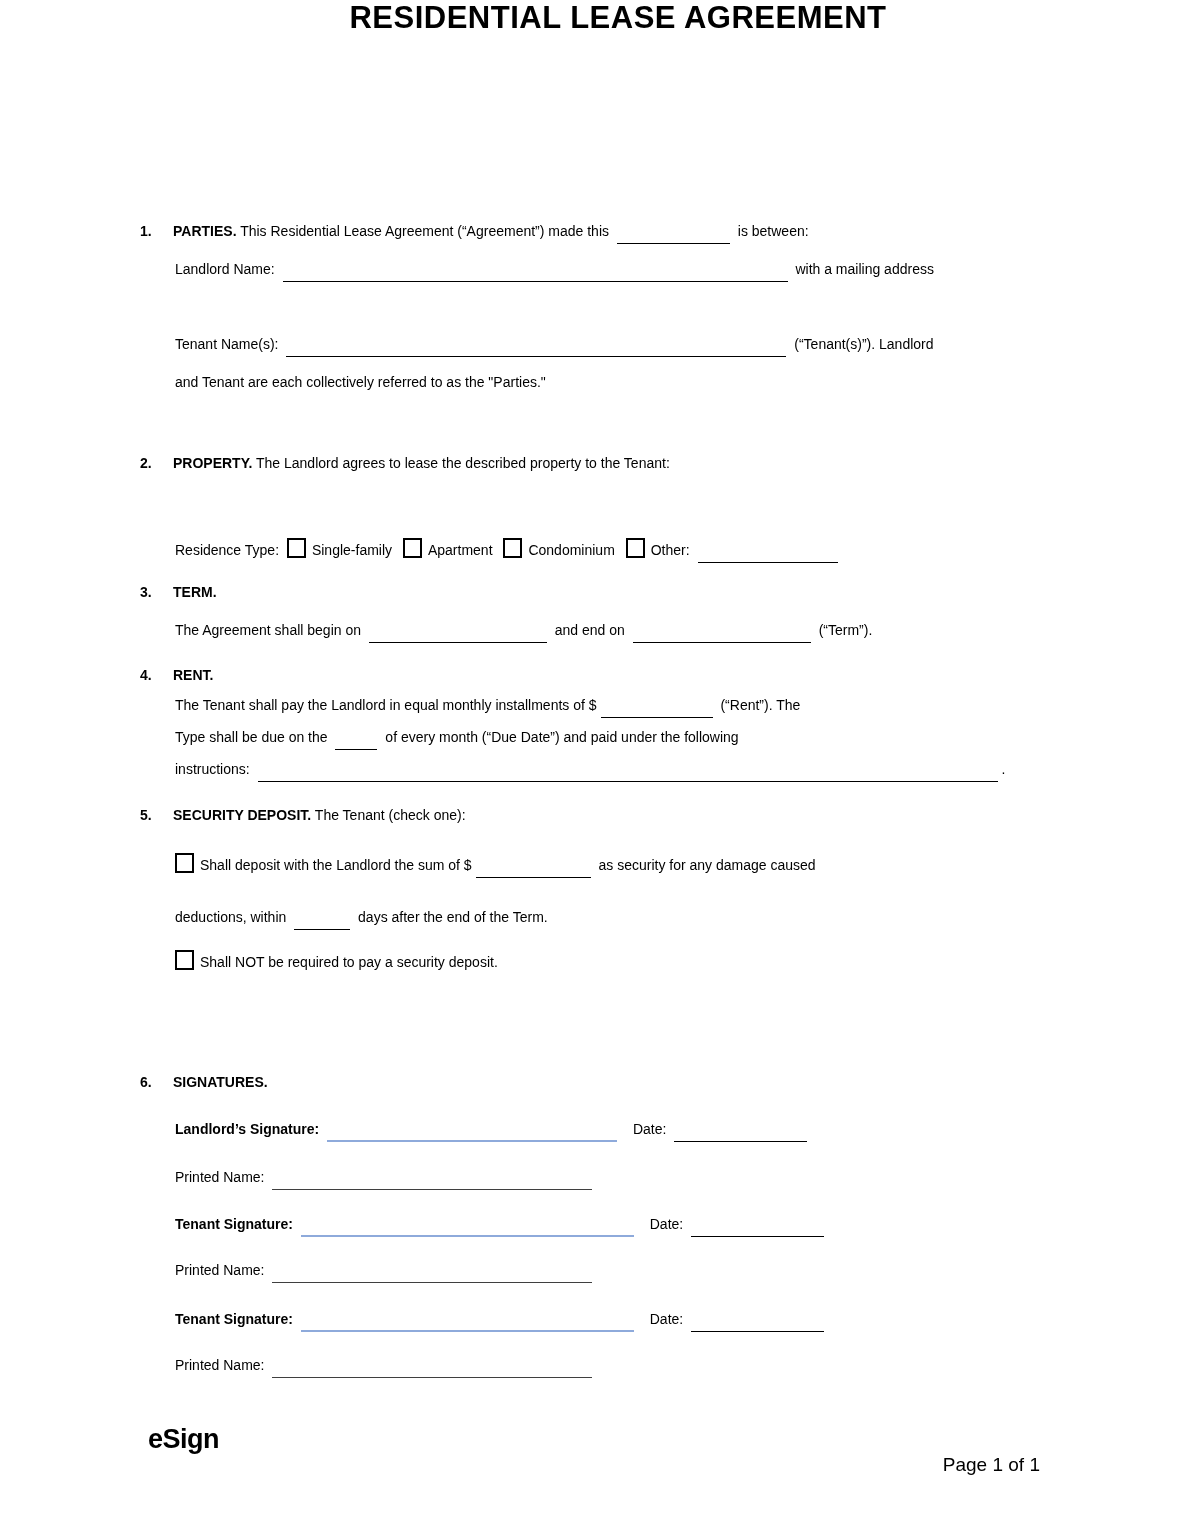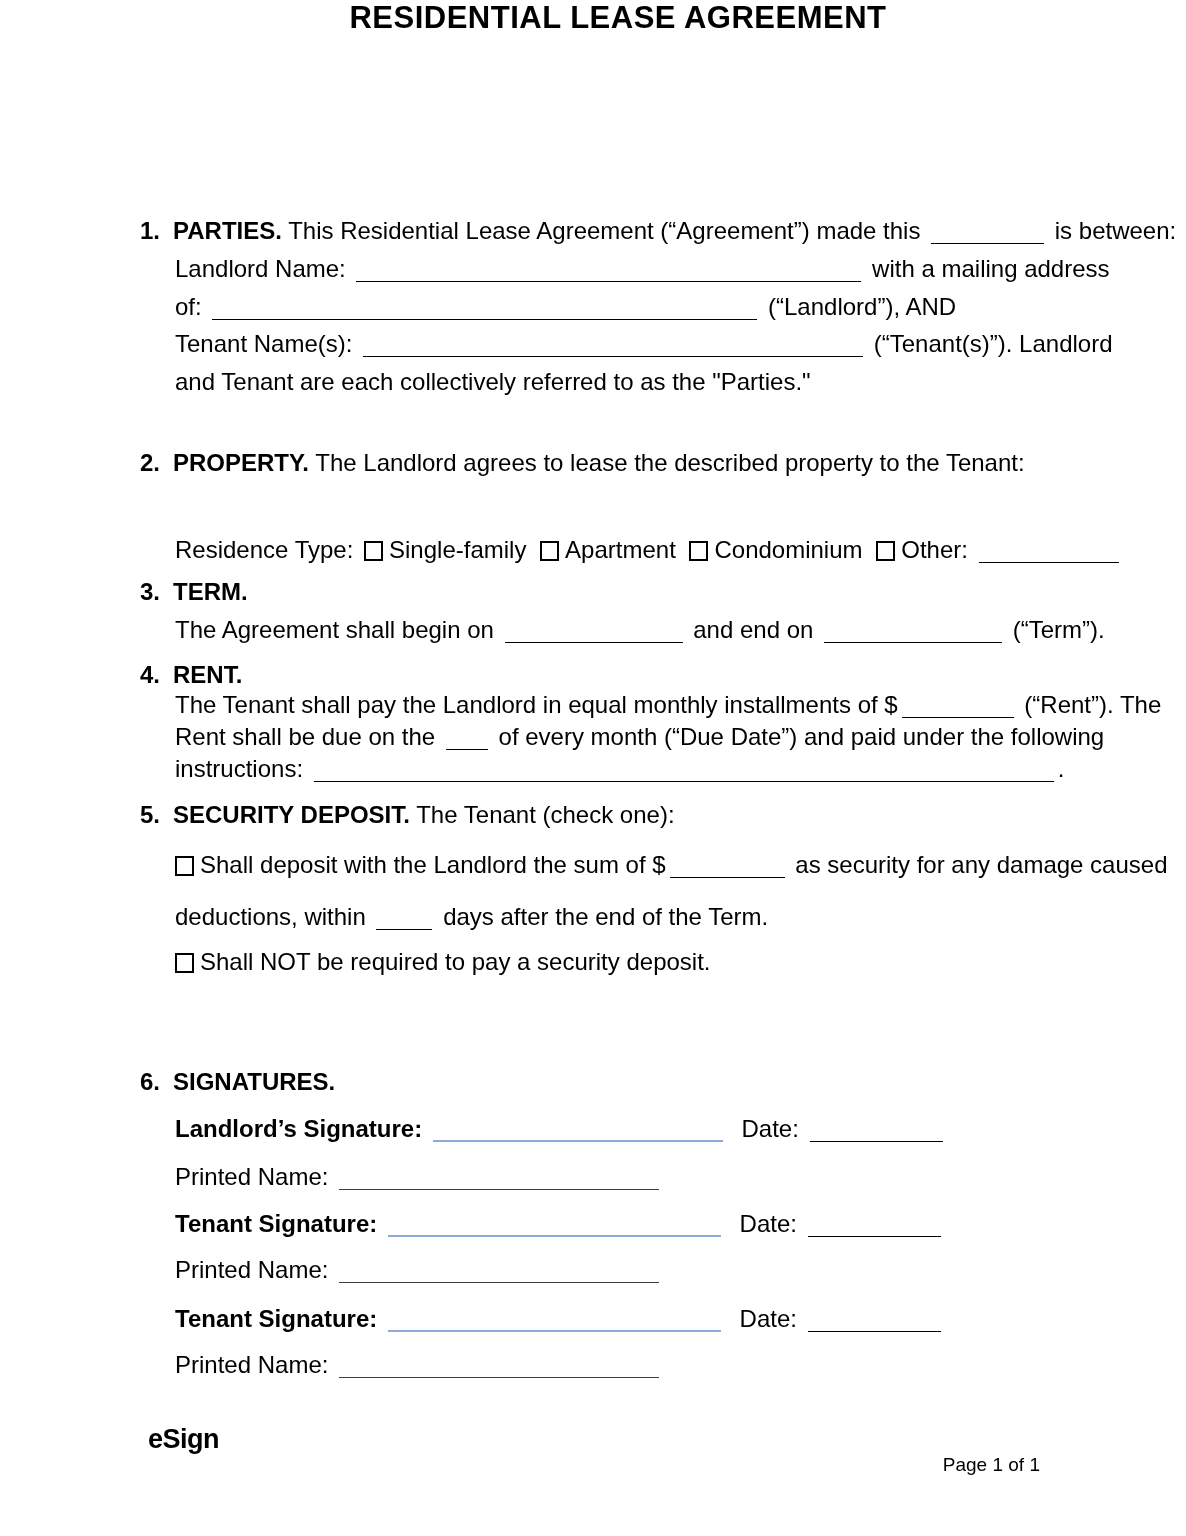"1. PARTIES. This Residential Lease" .line { font-size: 24px -> 14px }
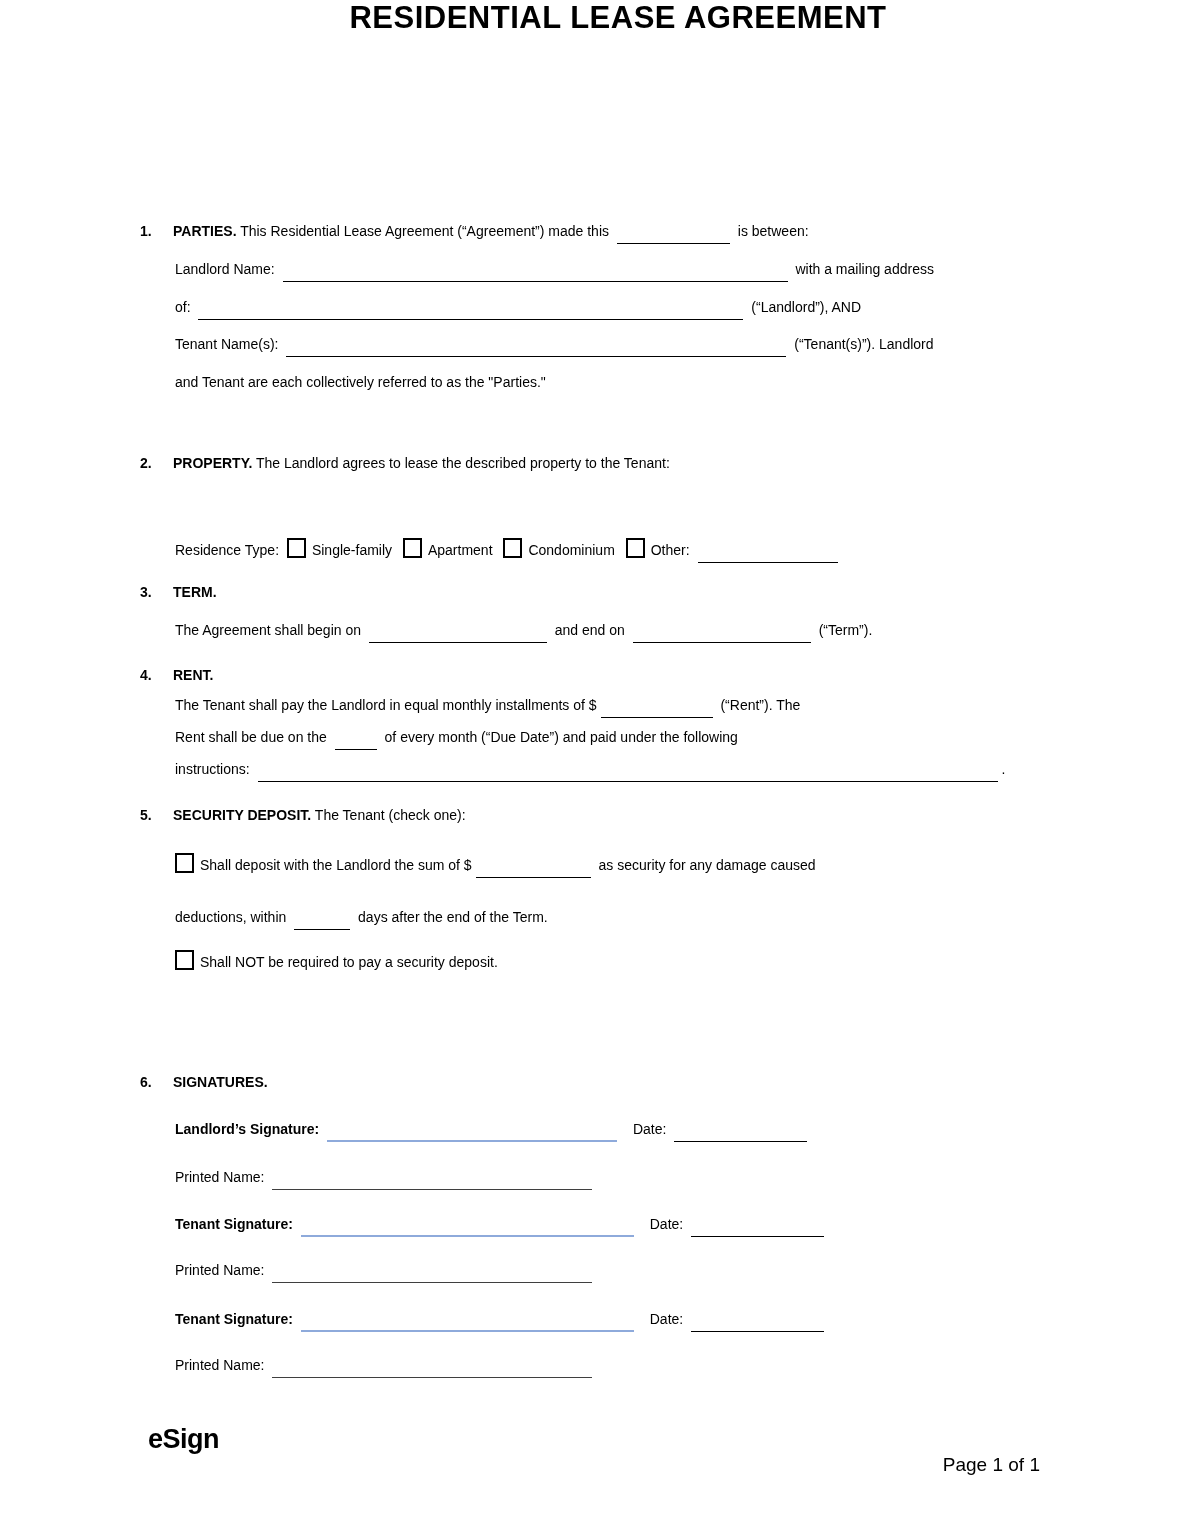"of: (“Landlord”), AND" div.line { html: <div> <span>of:</span> <span></span> <span>(“Landlord”), AND</span> </div> -> none }
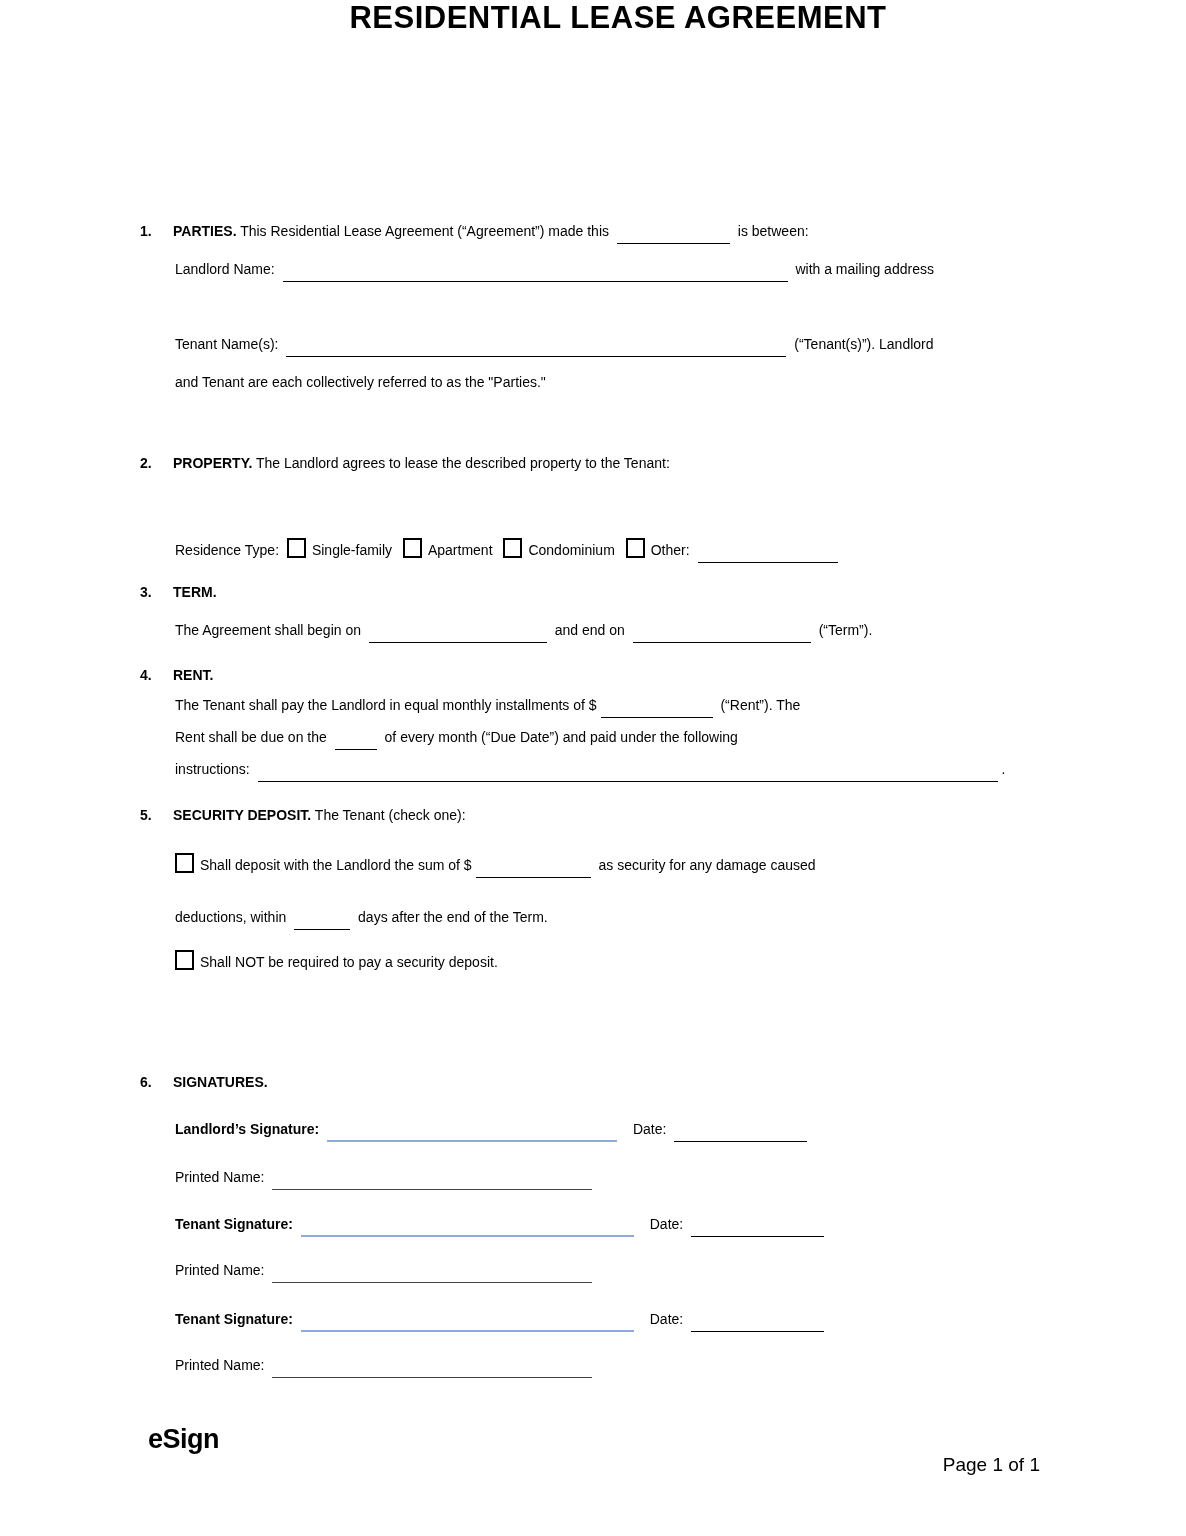"Rent shall be due on" span { text: Rent -> Type }
